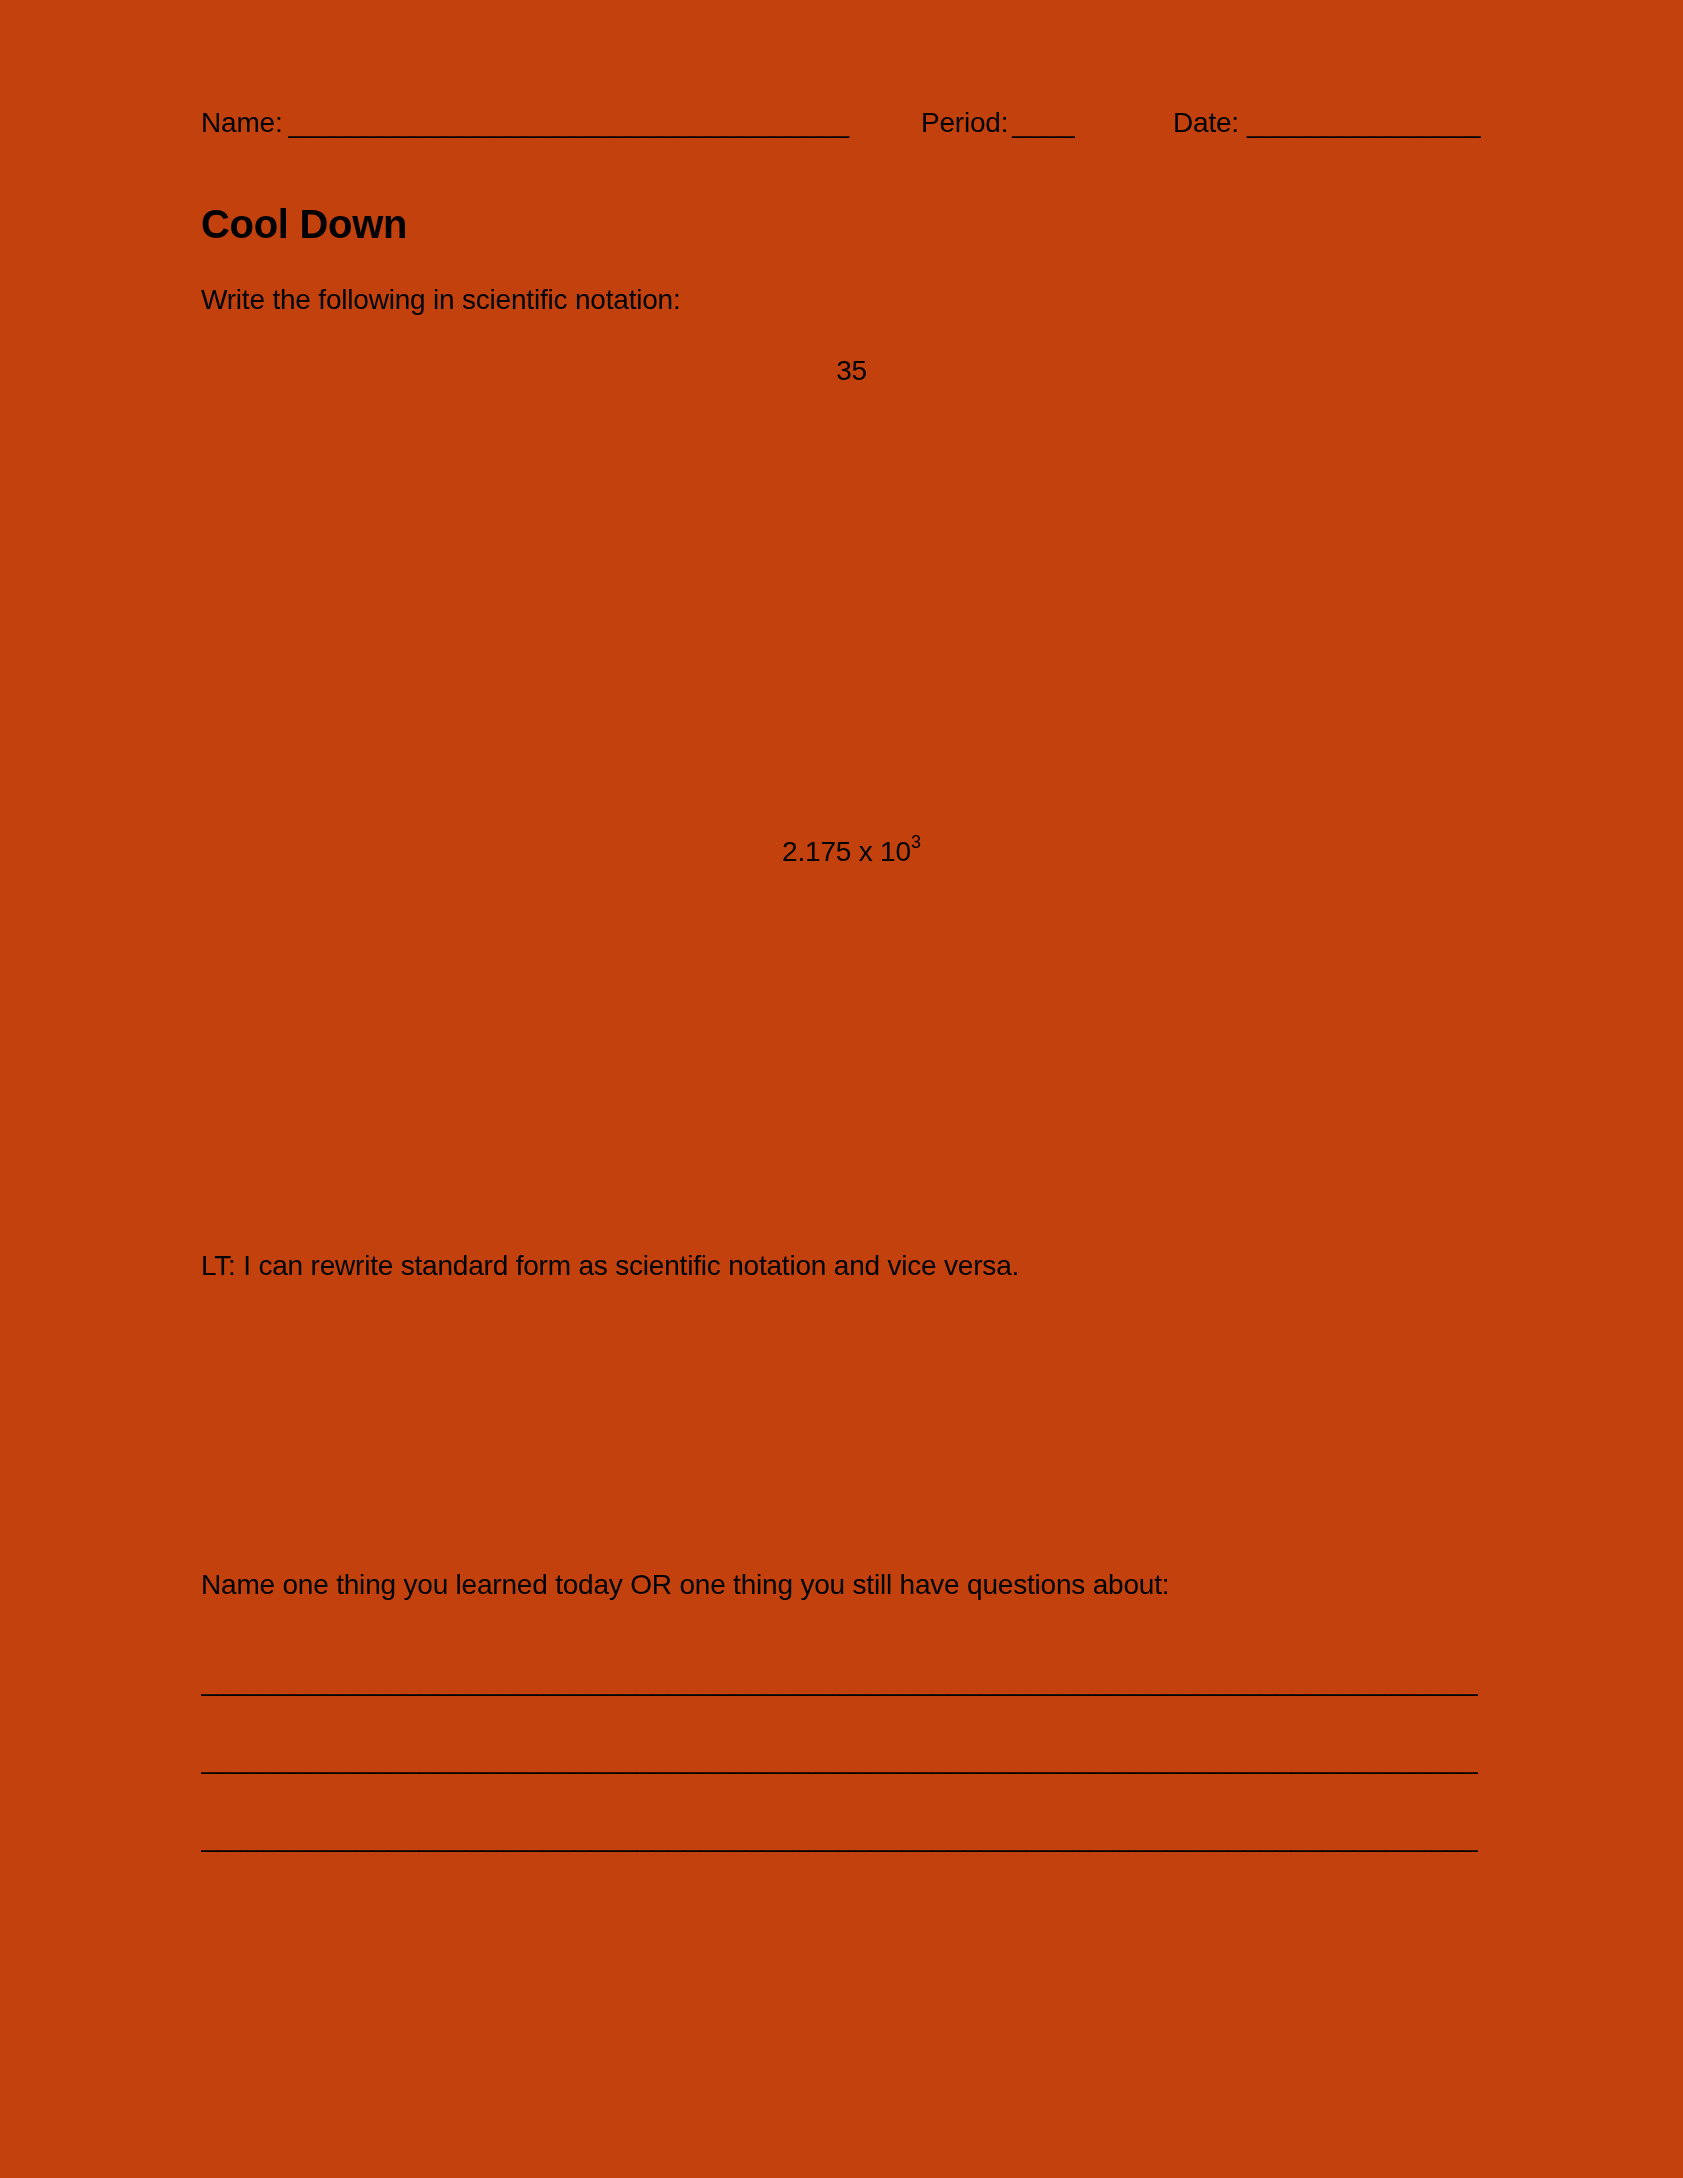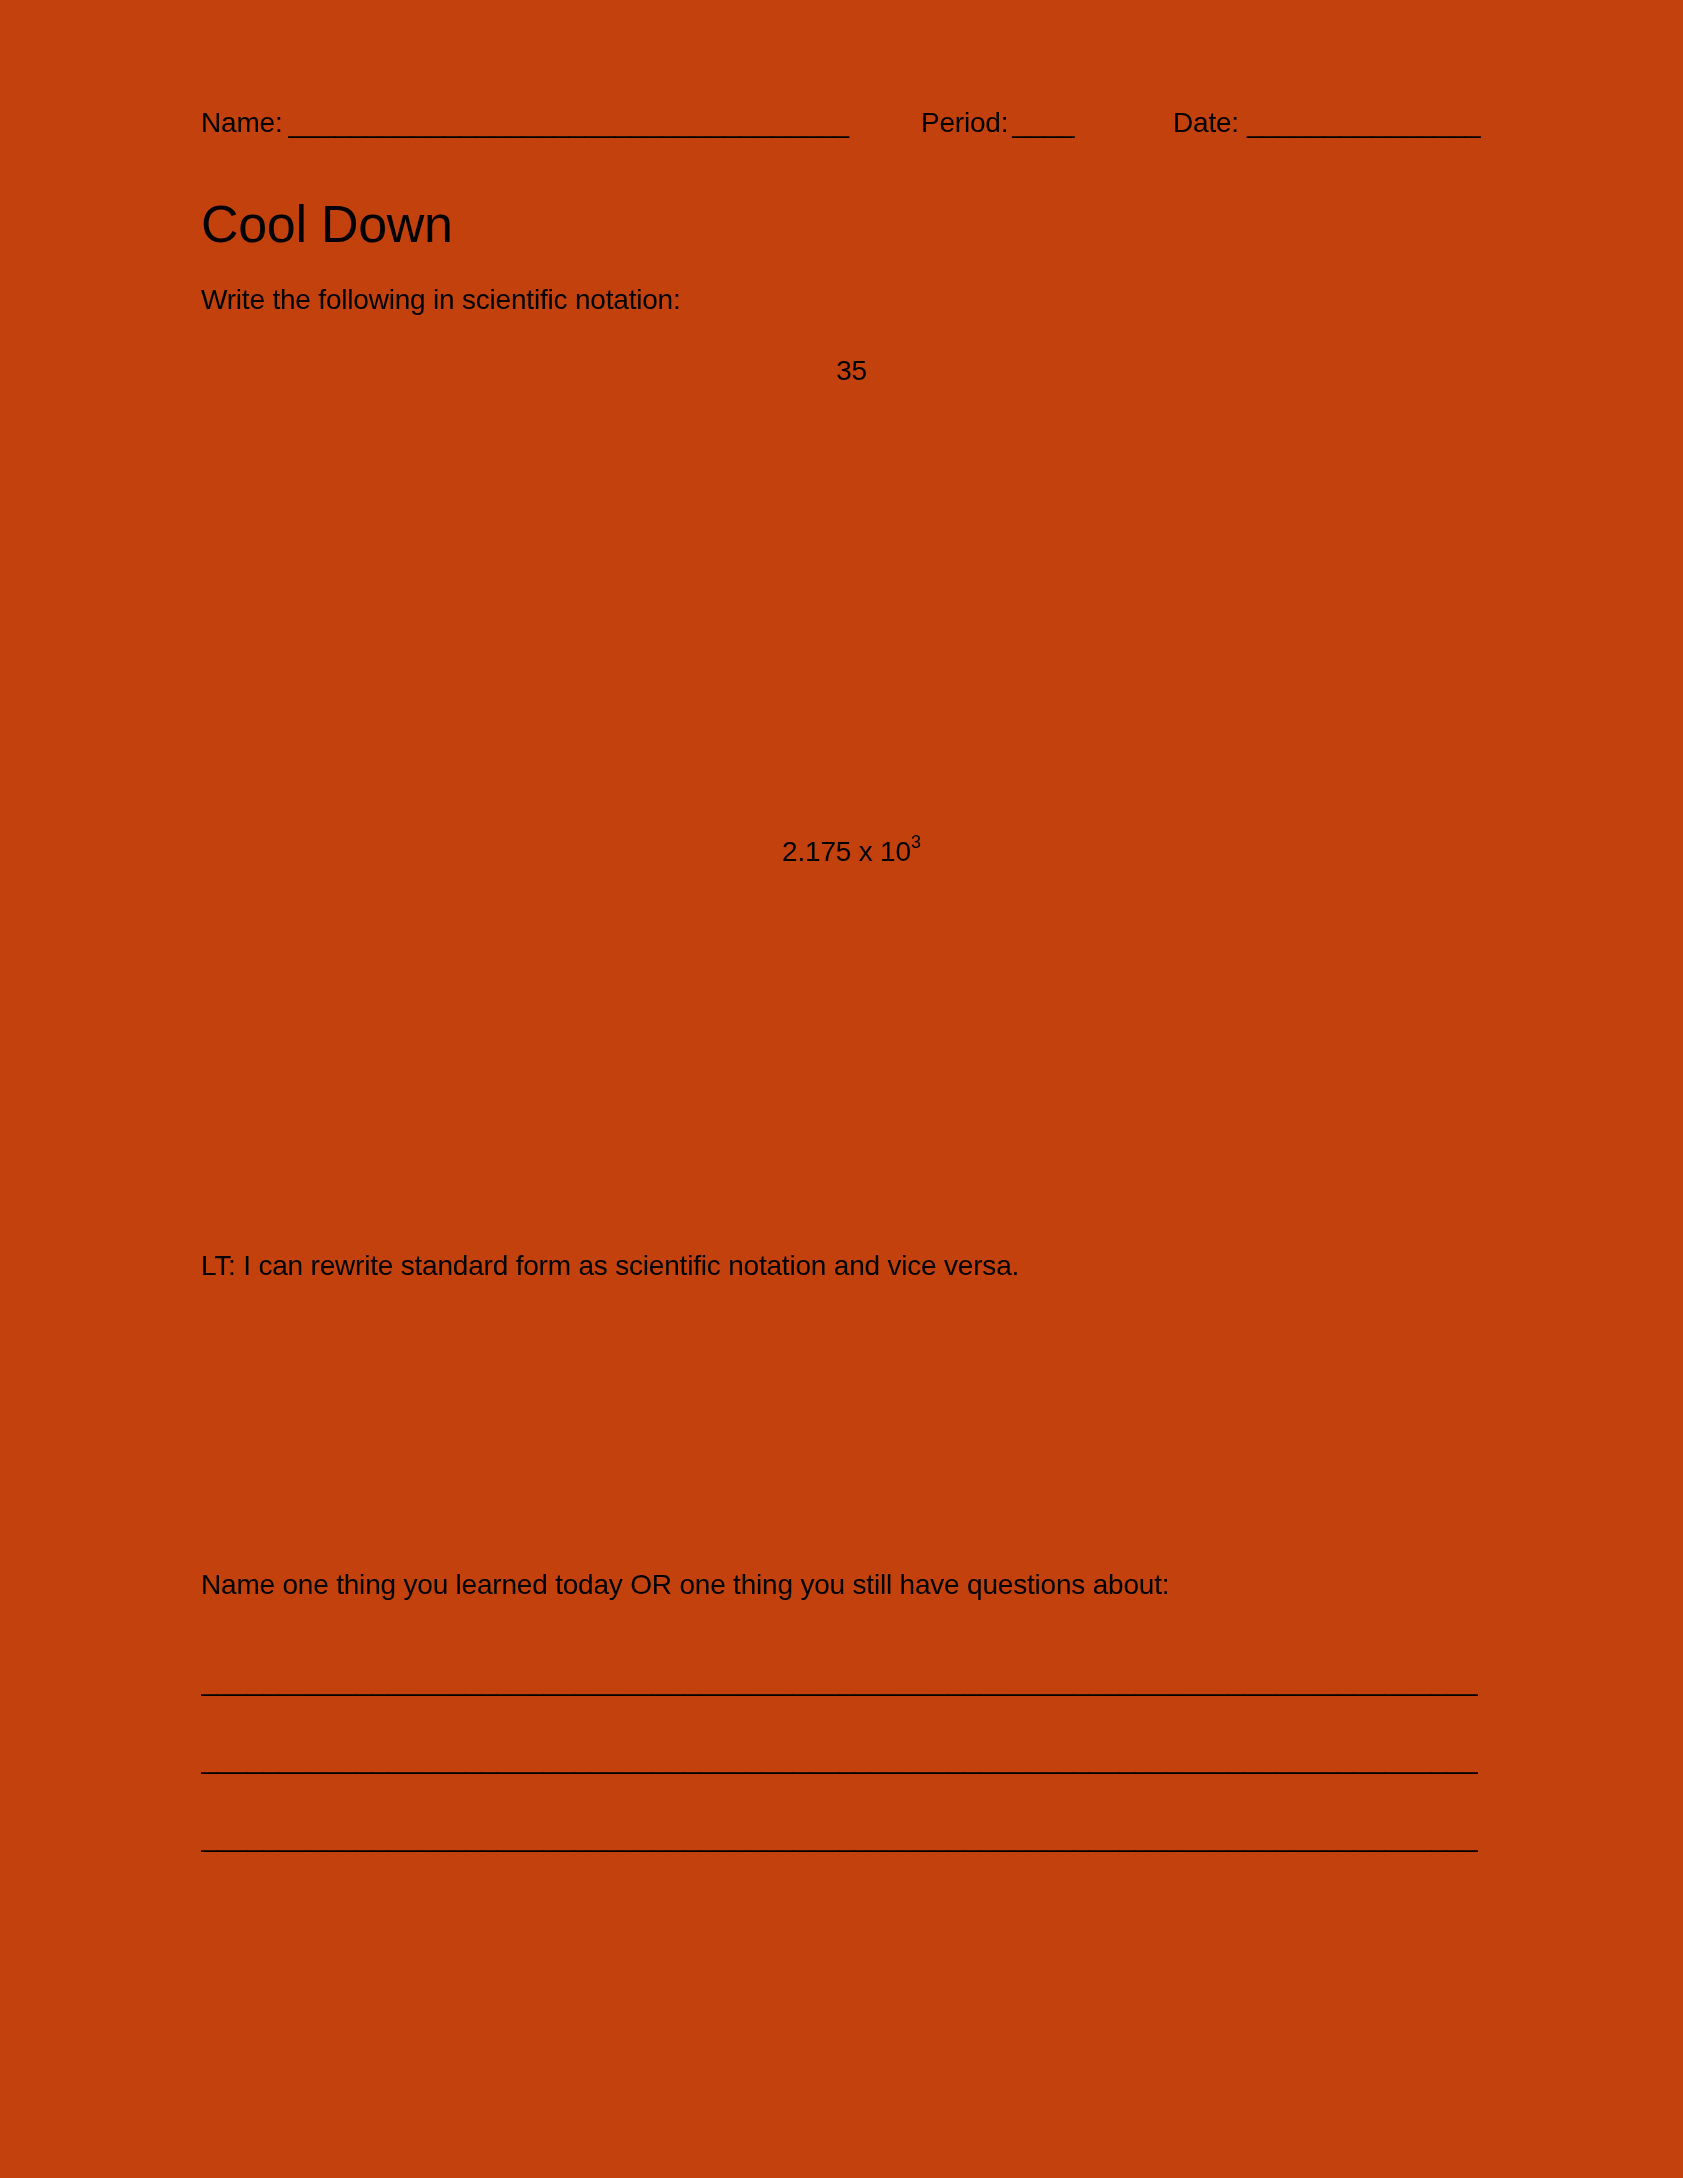"Cool Down" .title-text { font-size: 52px -> 40px; font-weight: 400 -> 700 }
